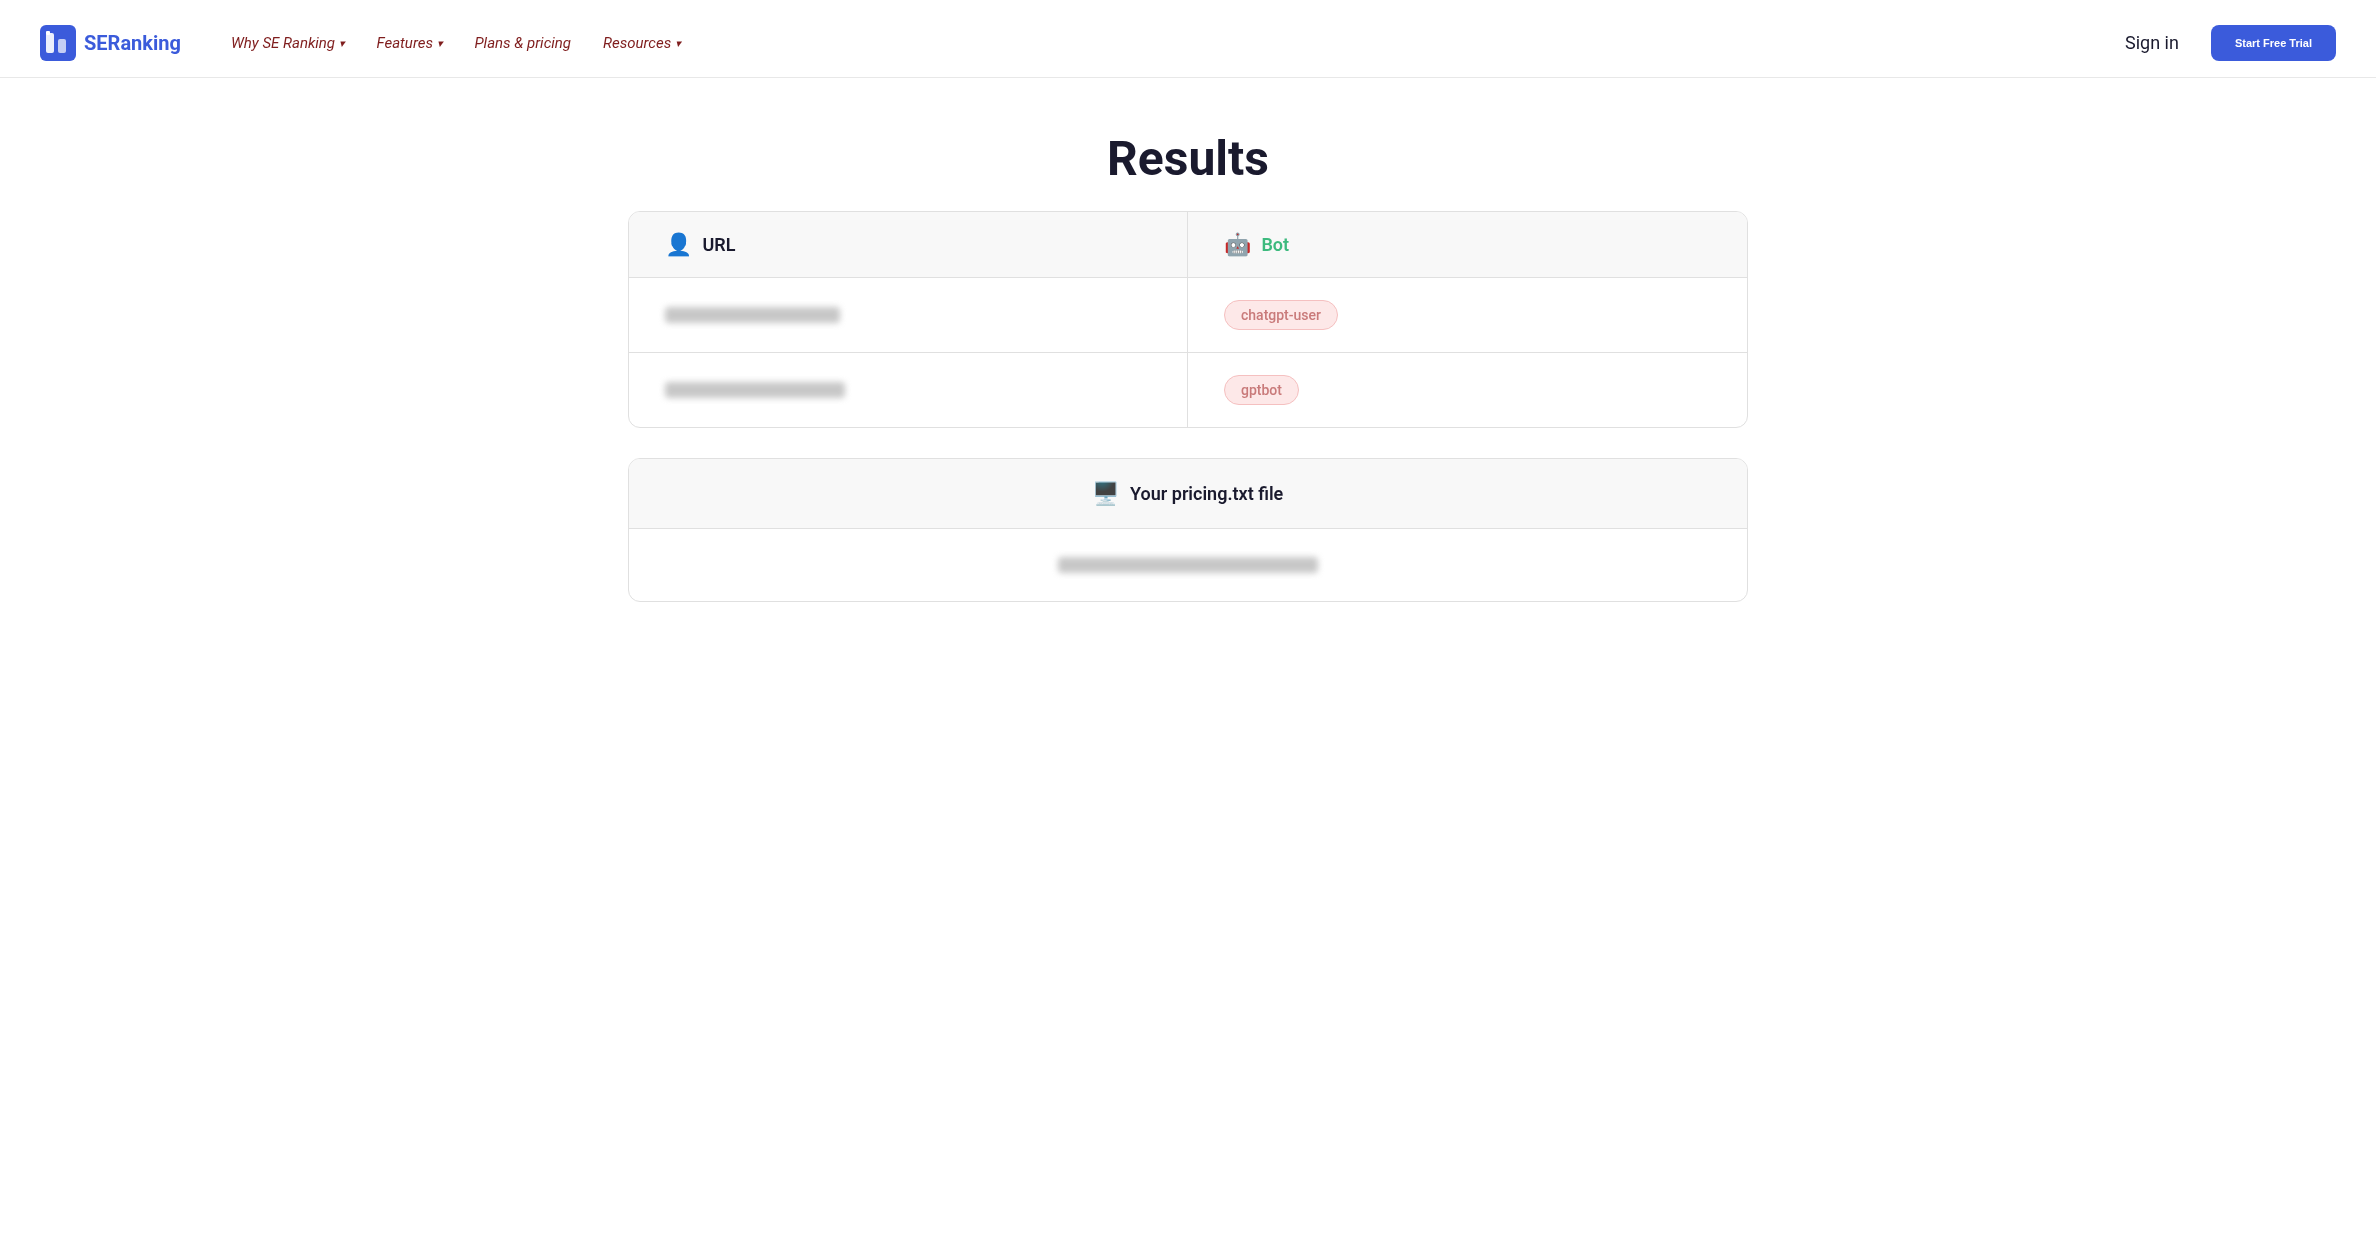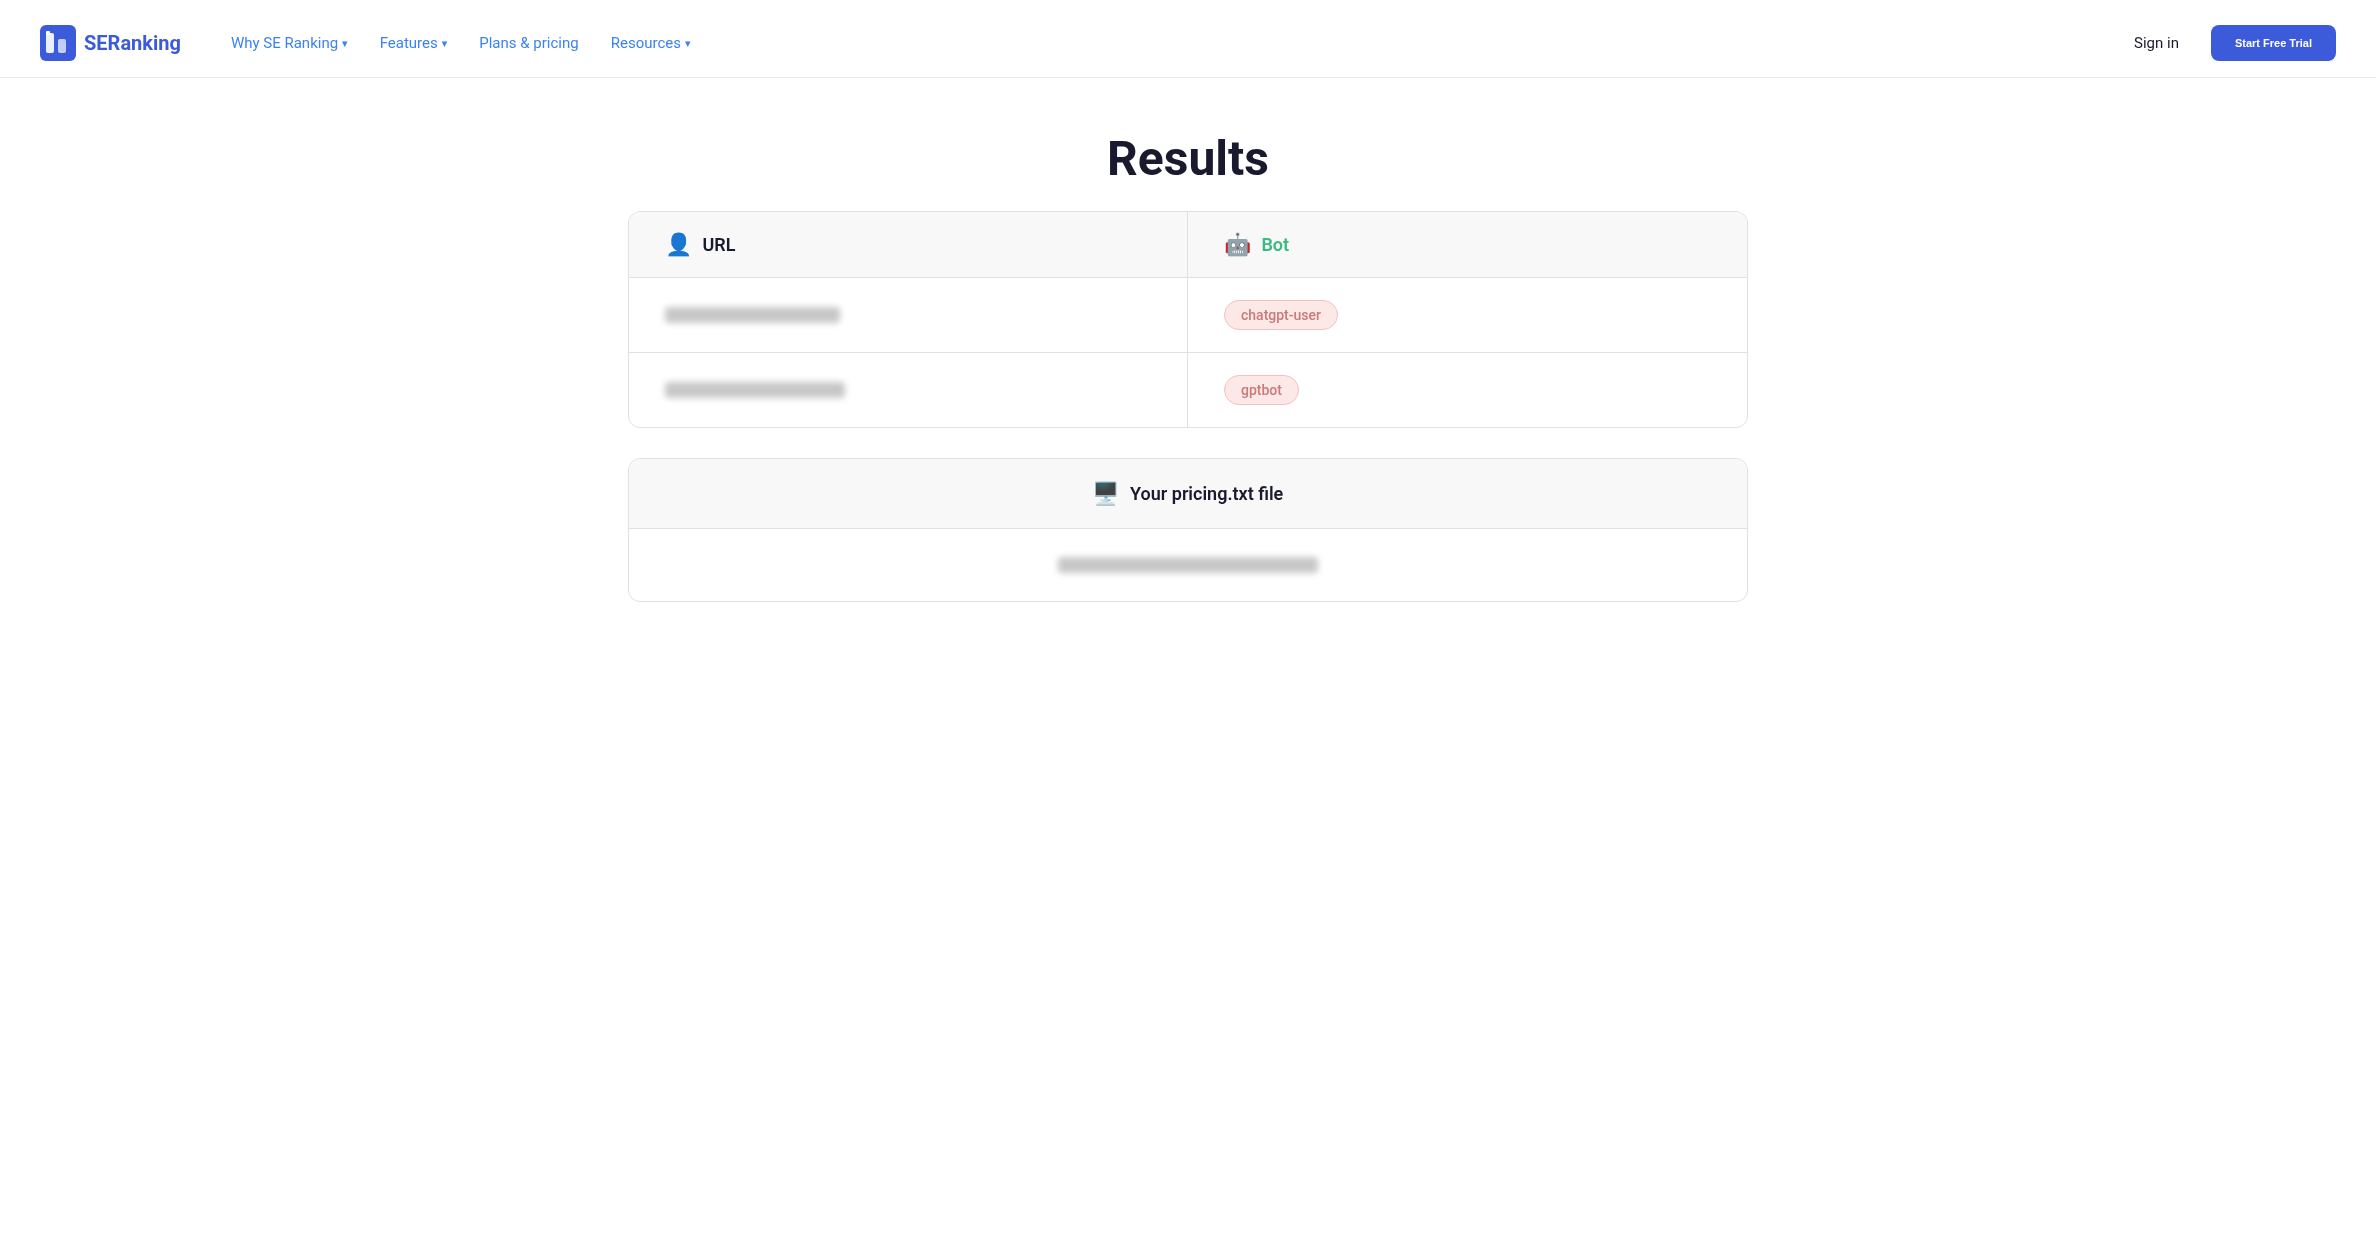"Why SE Ranking" .nav-item { color: #3b82f6 -> #7f1d1d; font-style: none -> italic }
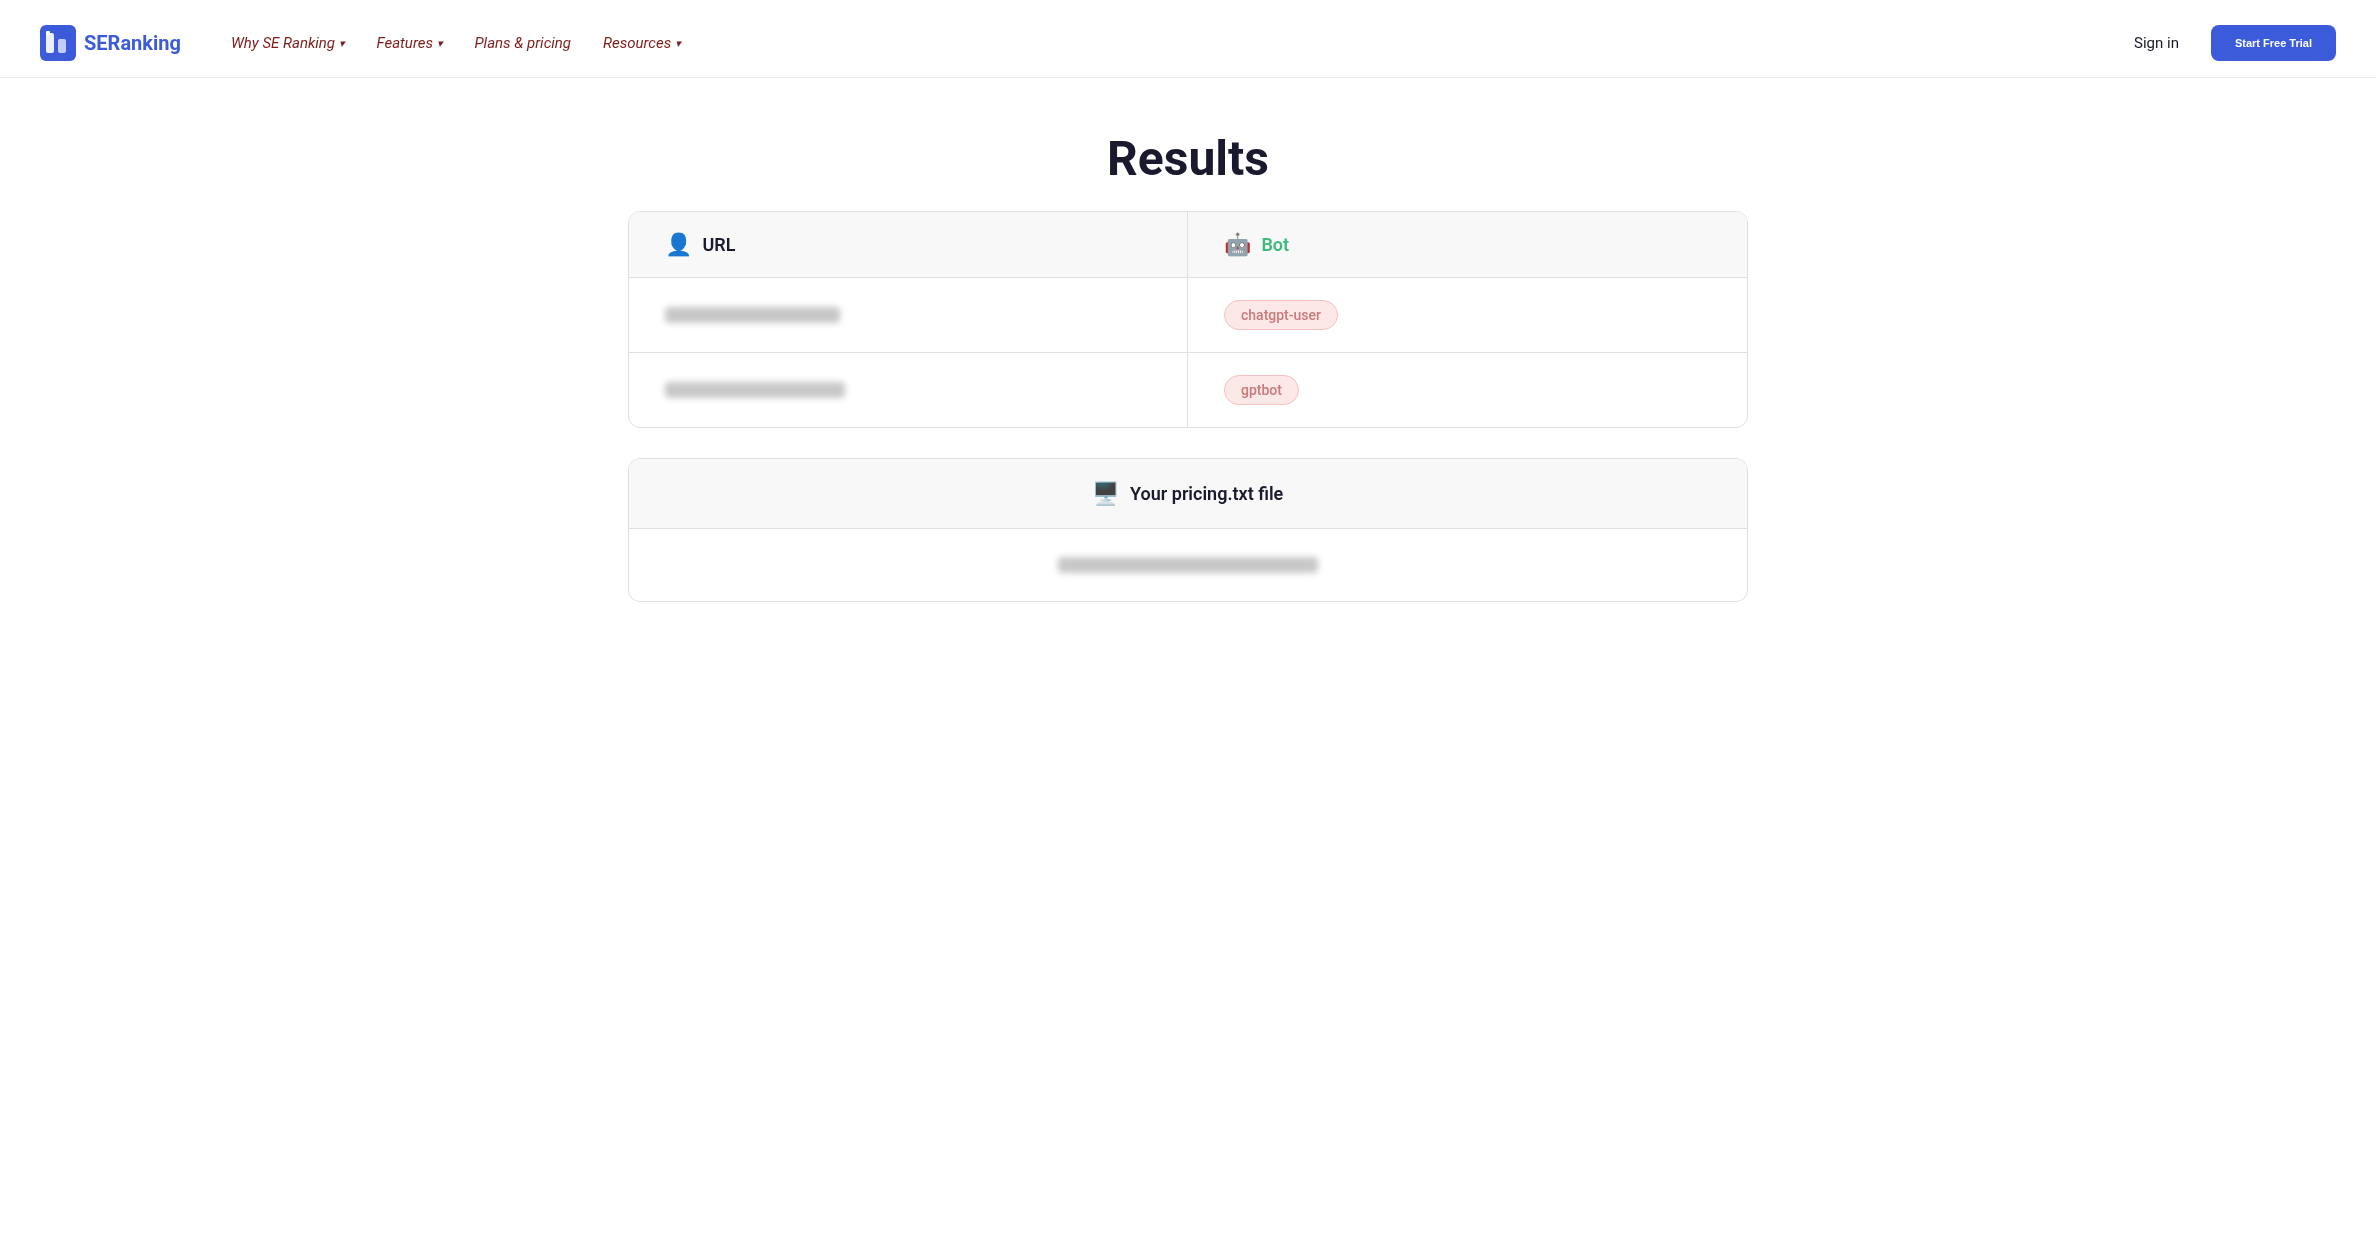"Sign in" .sign-in-btn { font-size: 15px -> 18px }
